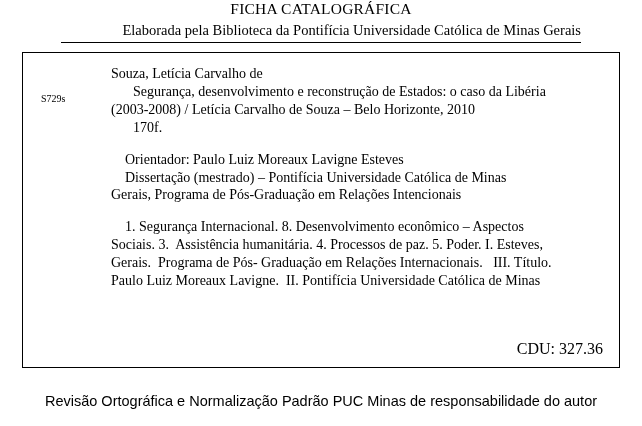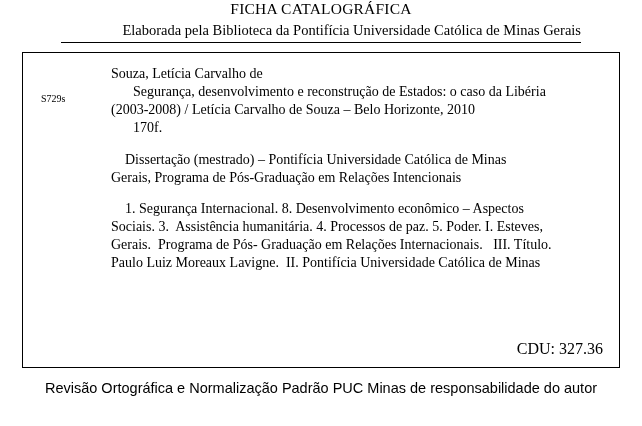"Orientador: Paulo Luiz Moreaux Lavigne" div.ln { html: none -> <div>Orientador: Paulo Luiz Moreaux Lavigne Esteves</div> }
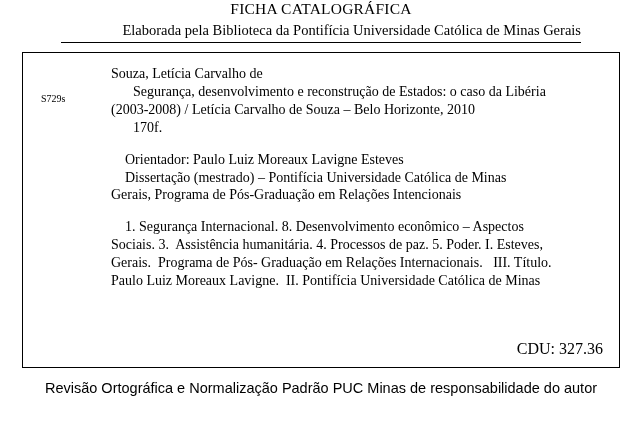"Revisão Ortográfica e Normalização" .footer { margin-top: 12px -> 25px }
